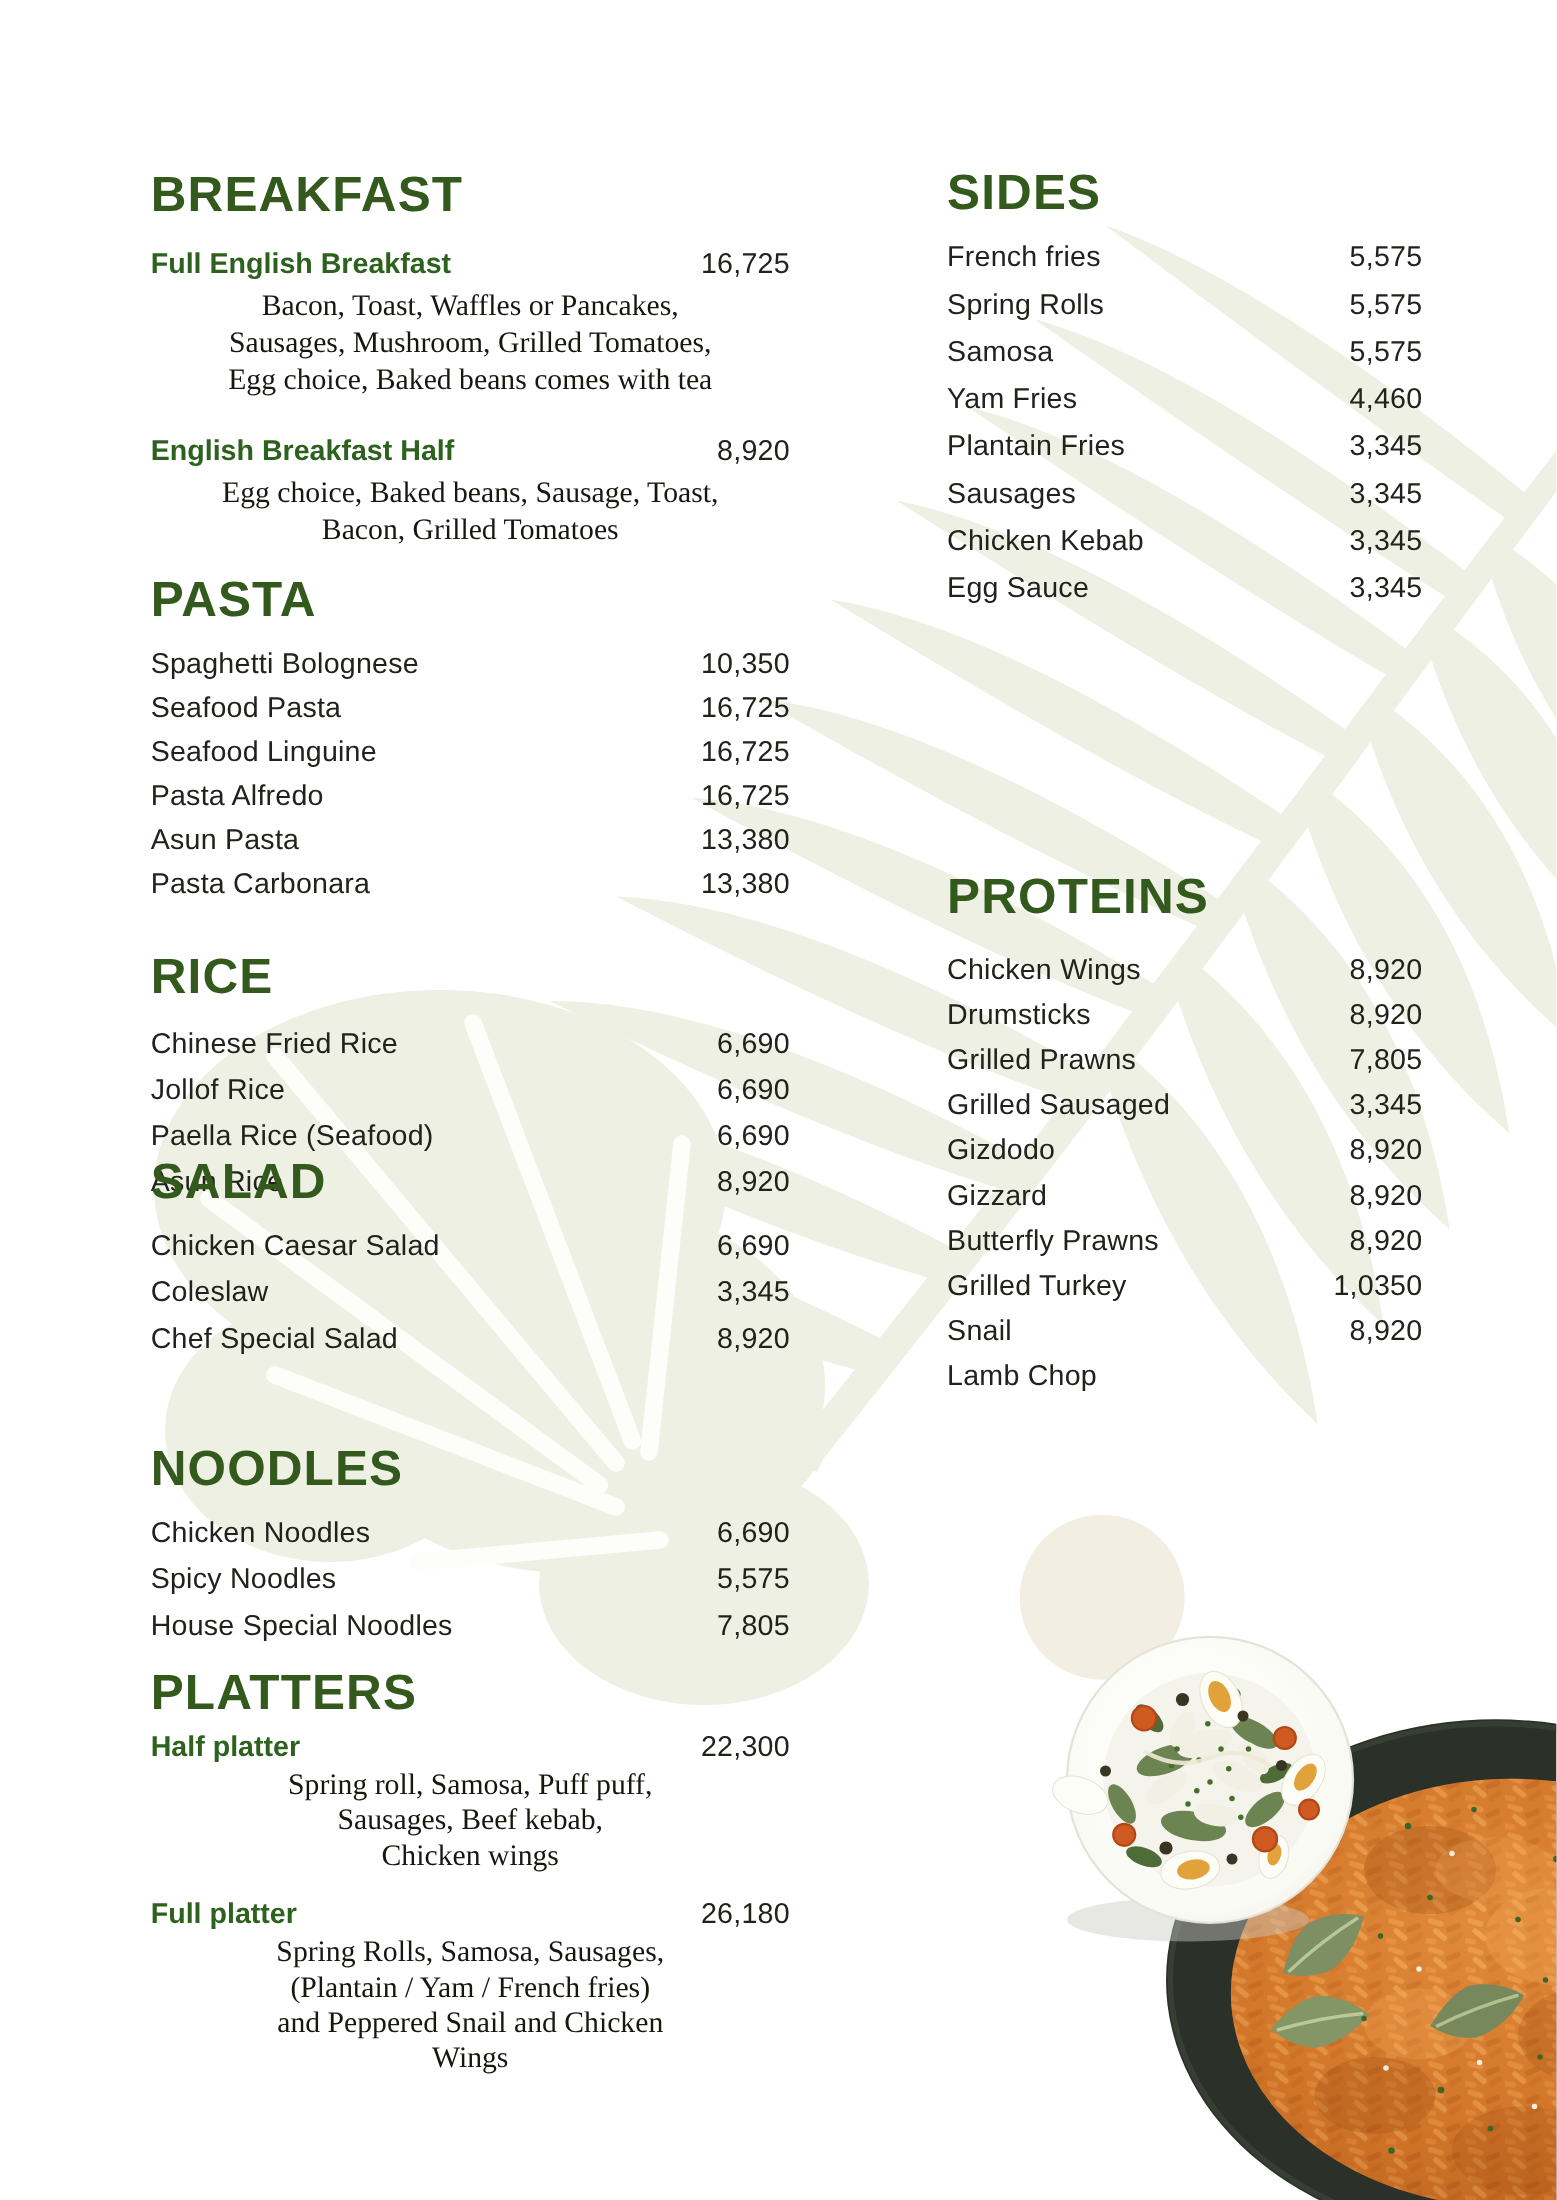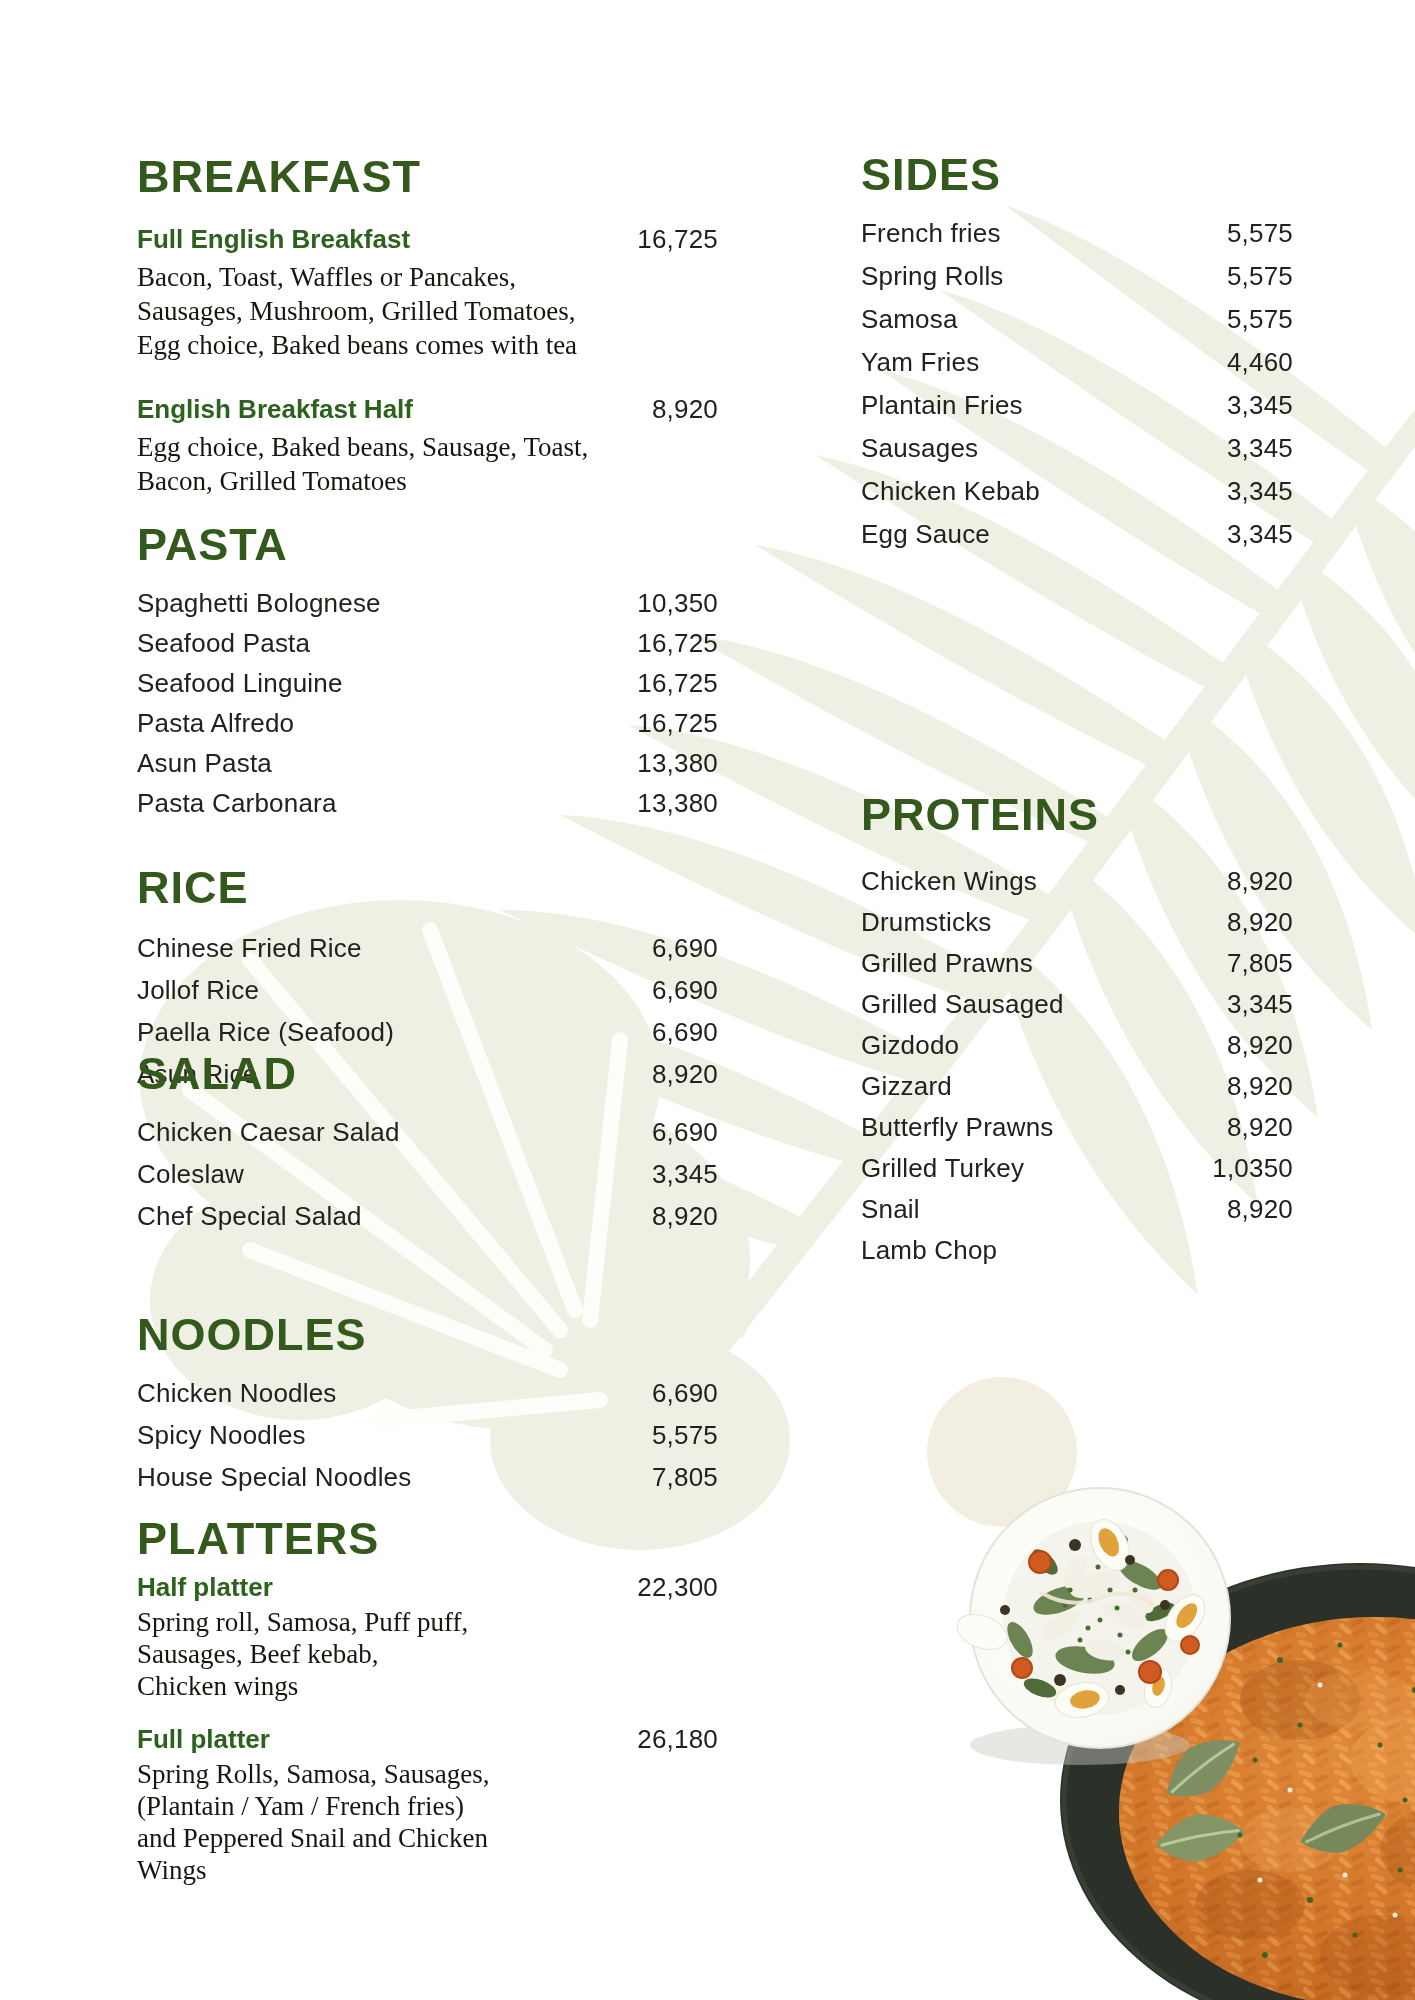"Bacon, Toast, Waffles or Pancakes," .menu-desc { text-align: none -> center }
